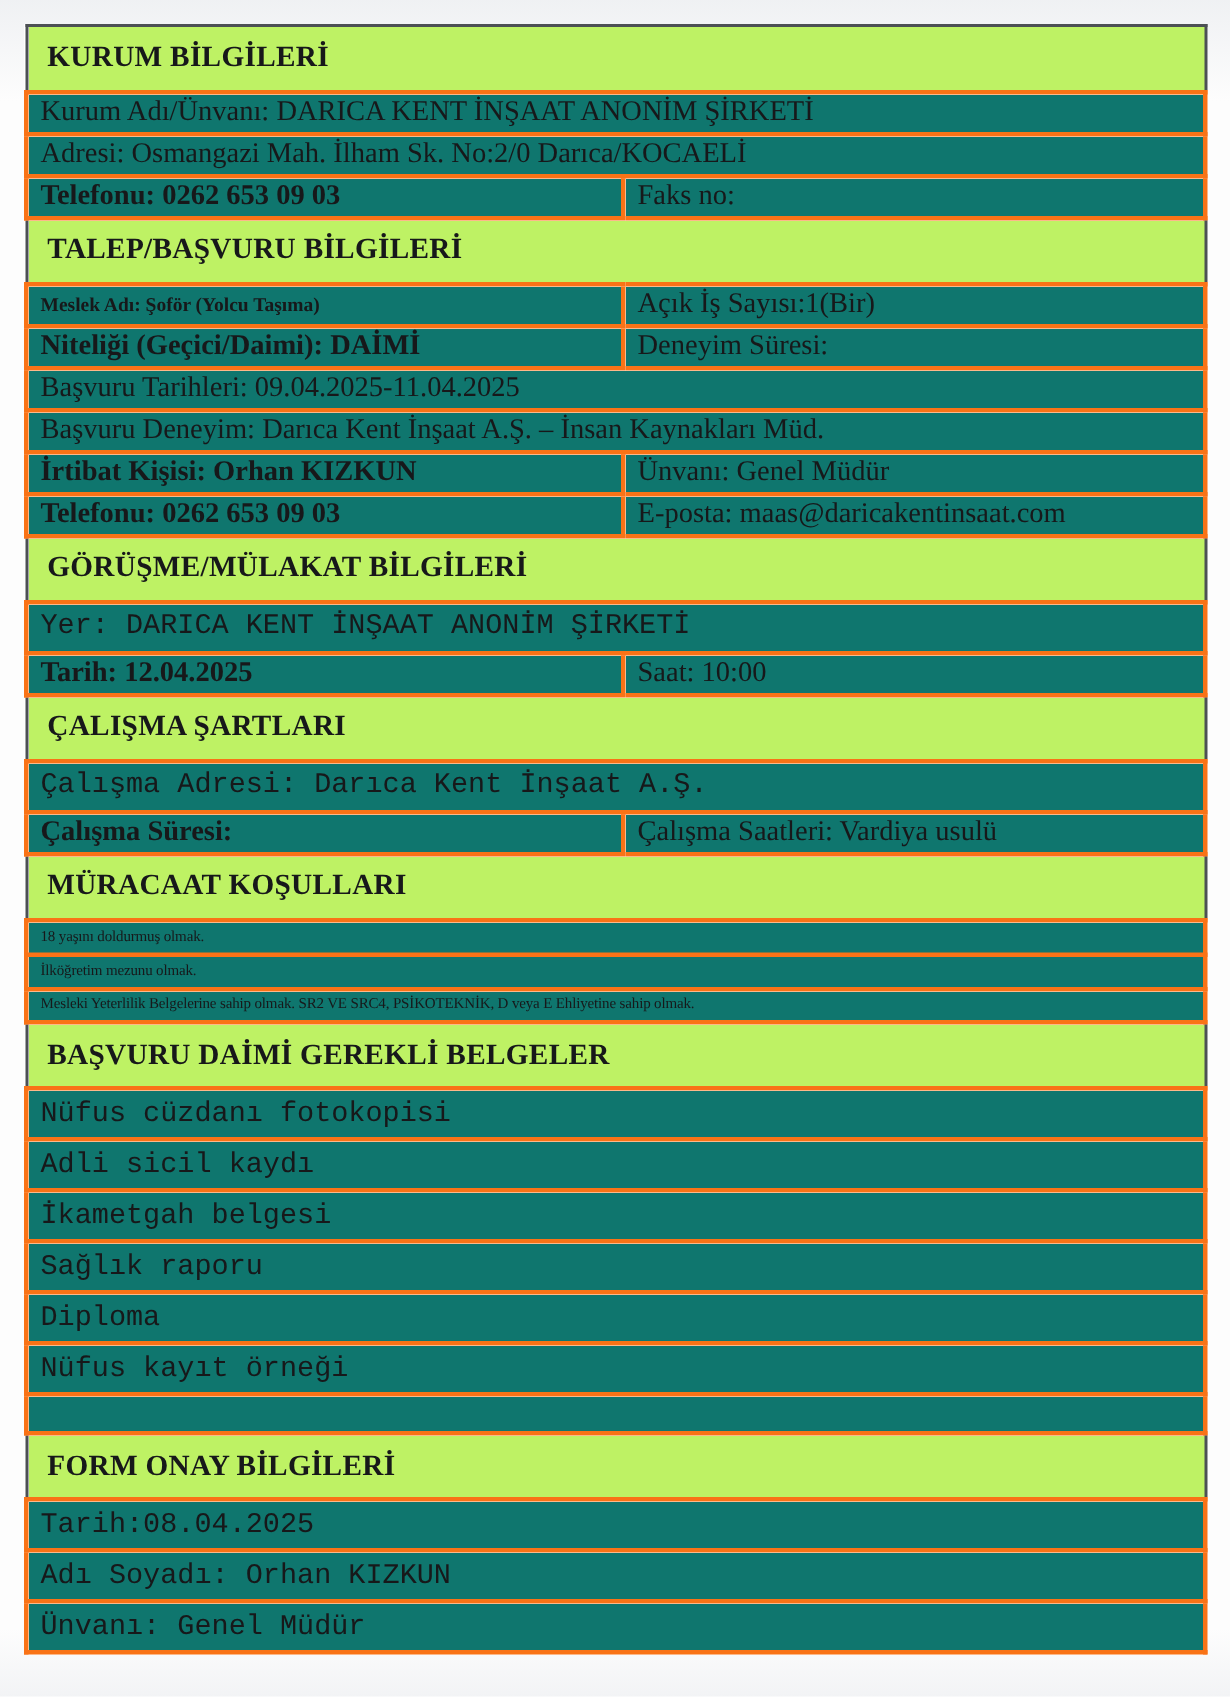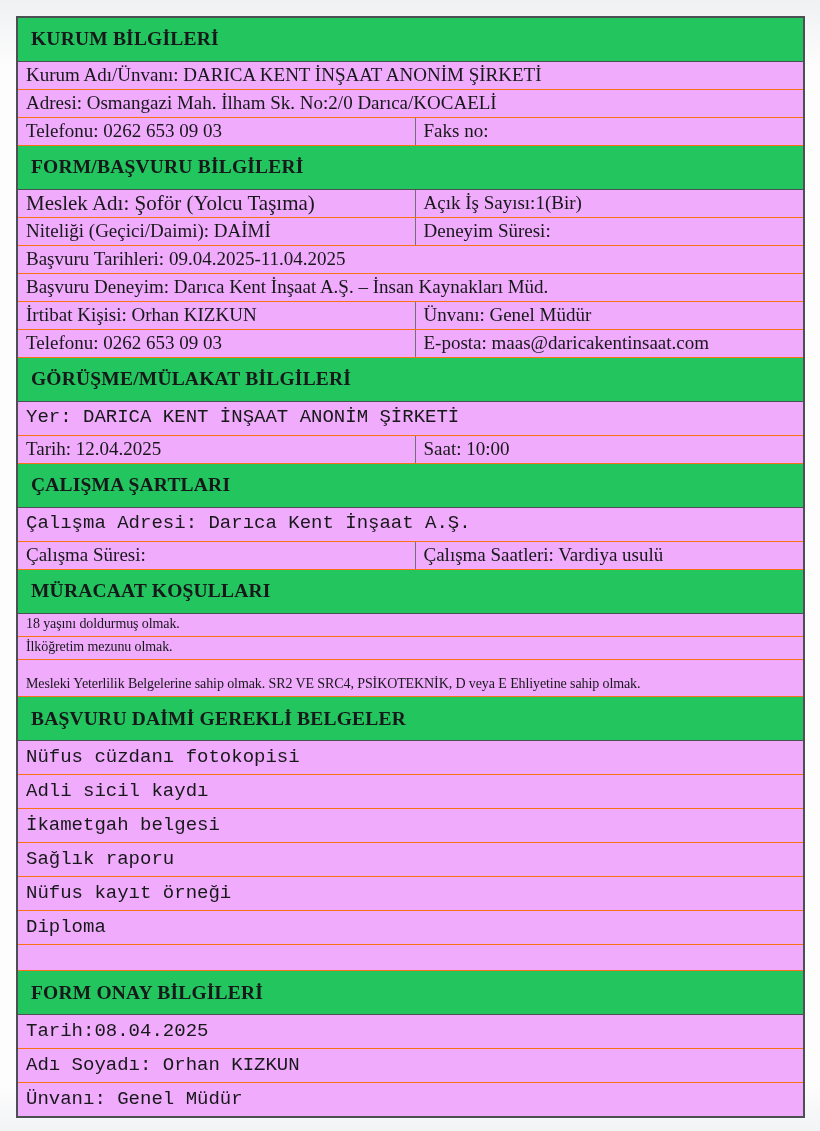"KURUM BİLGİLERİ" tr.section td { background: #22c55e -> #bef264 }
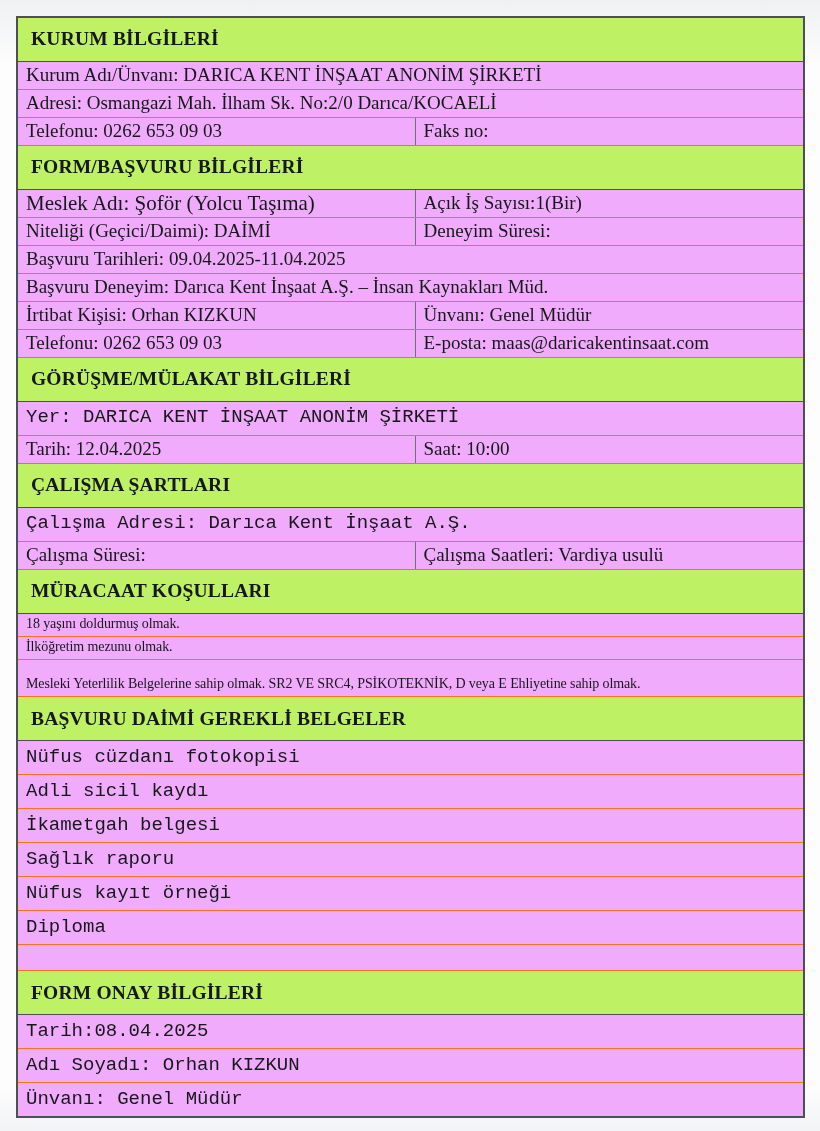"Kurum Adı/Ünvanı: DARICA KENT İNŞAAT" .form-table td { background: #f0abfc -> #0f766e; border: 1px solid #f97316 -> 3px solid #f97316 }
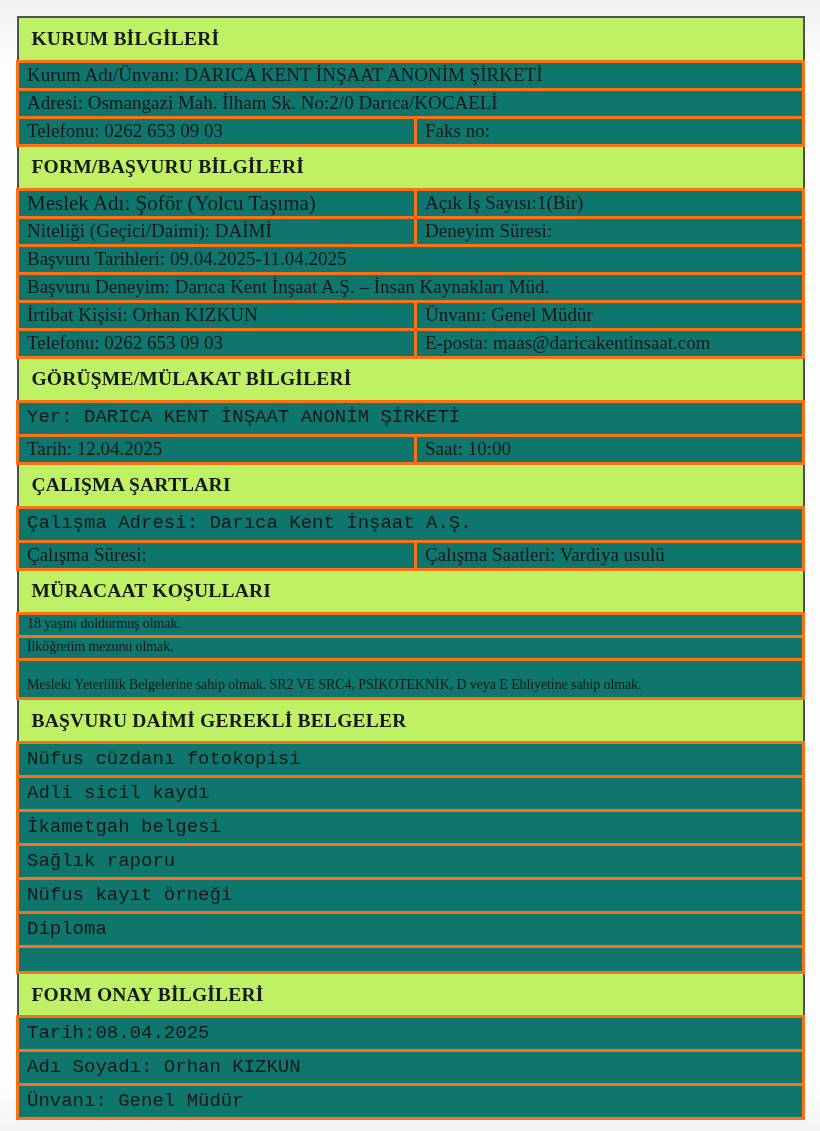"Telefonu: 0262 653 09 03" .col-left { font-weight: none -> bold }
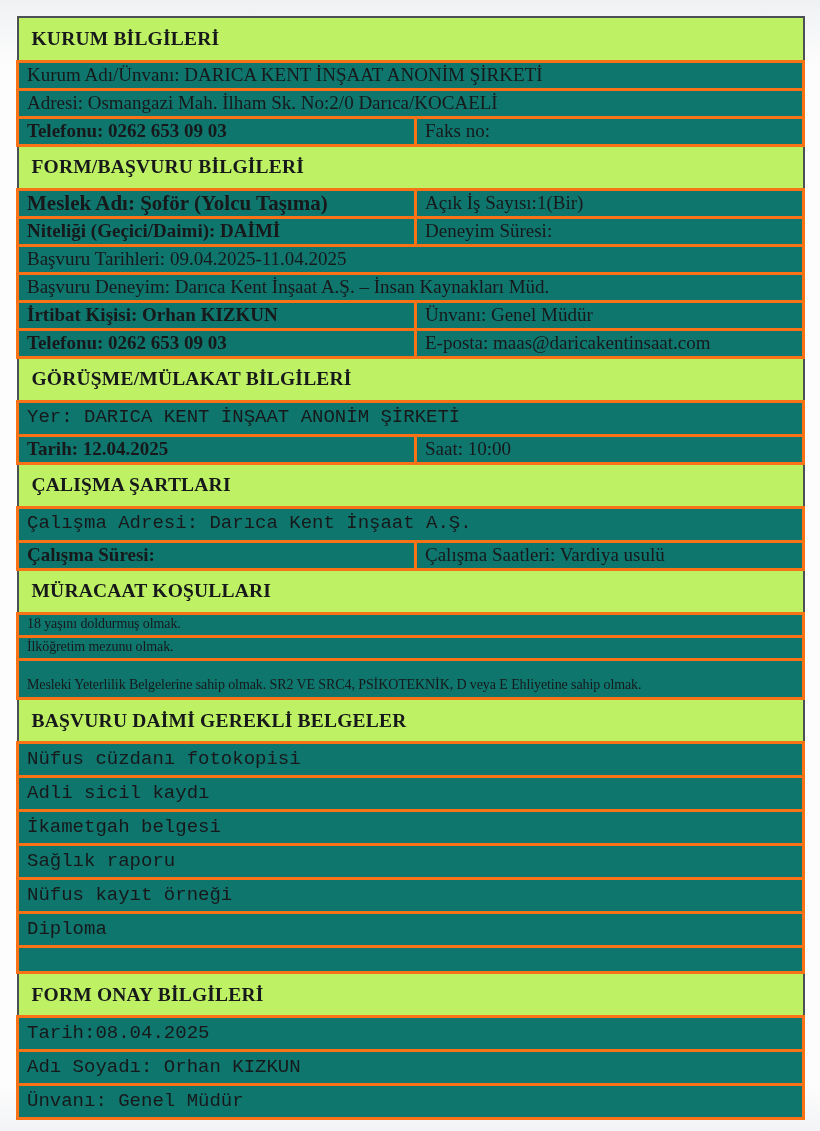"FORM/BAŞVURU BİLGİLERİ" td { text: FORM/BAŞVURU -> TALEP/BAŞVURU }
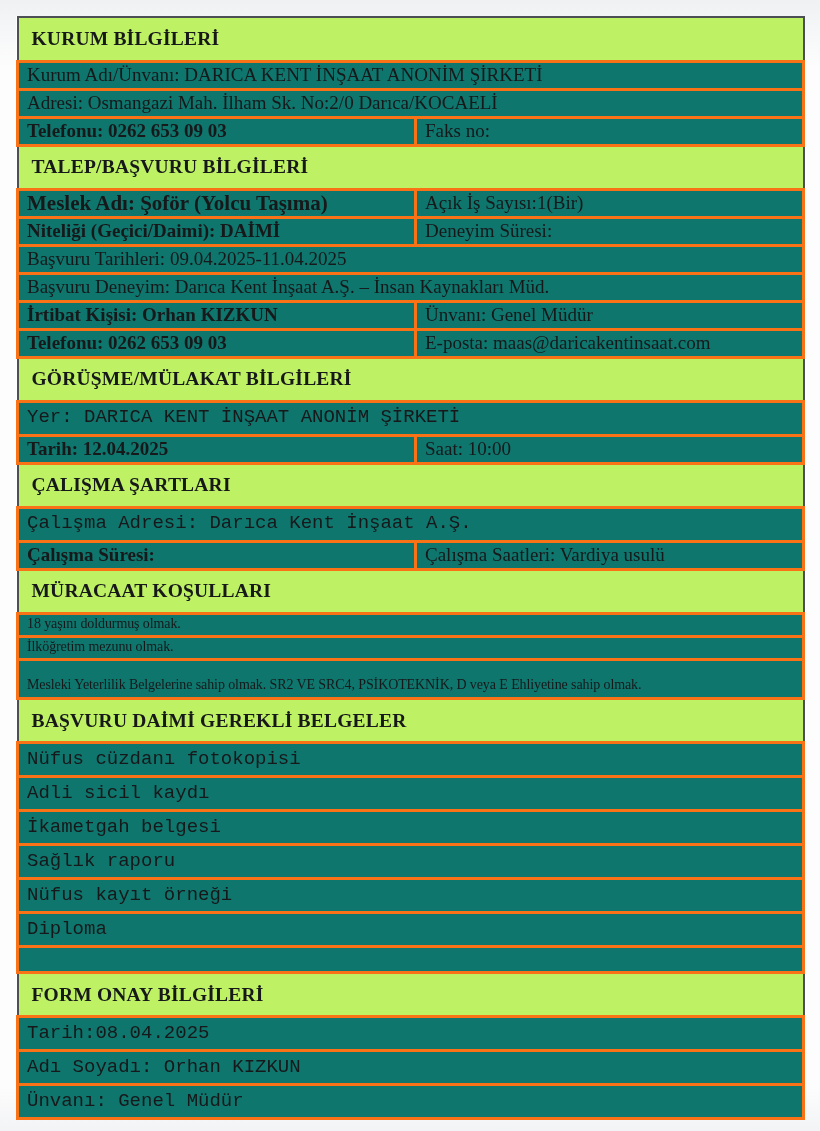"Meslek Adı: Şoför (Yolcu Taşıma)" tr.small td, td.small { font-size: 21px -> 13px }
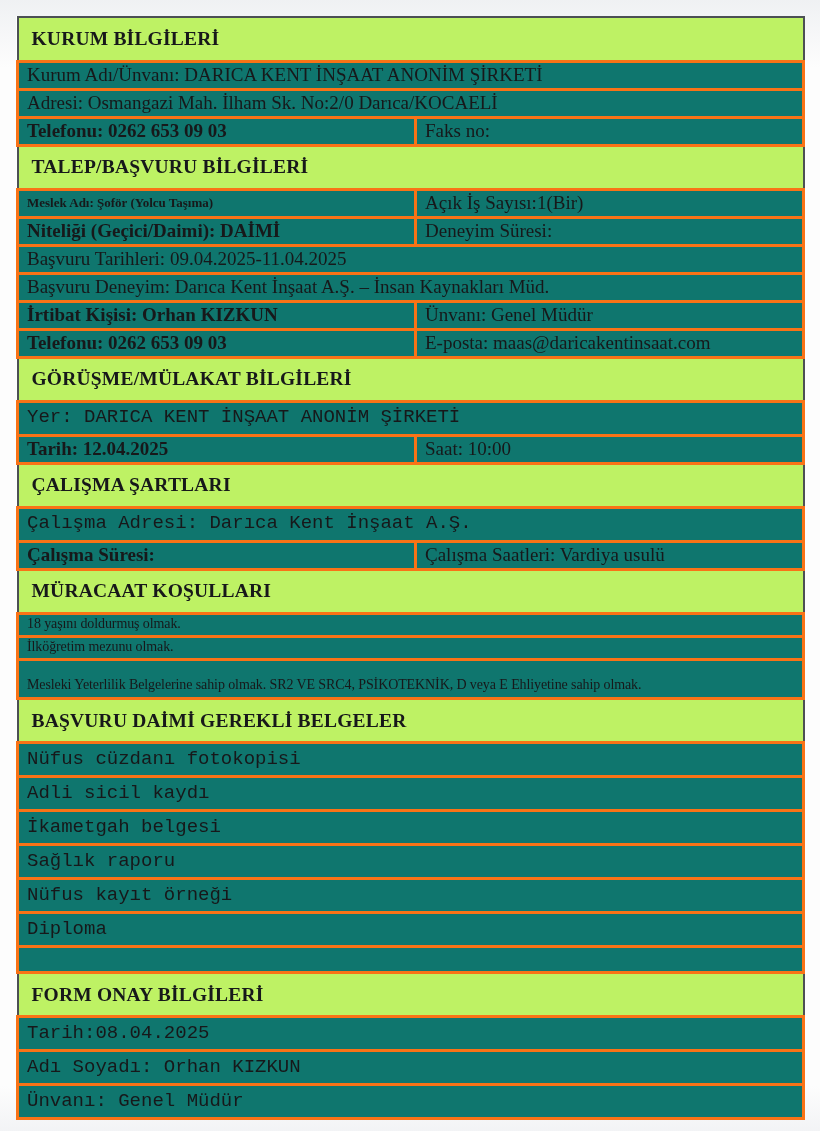"18 yaşını doldurmuş olmak." td.tiny { font-size: 14px -> 10px }
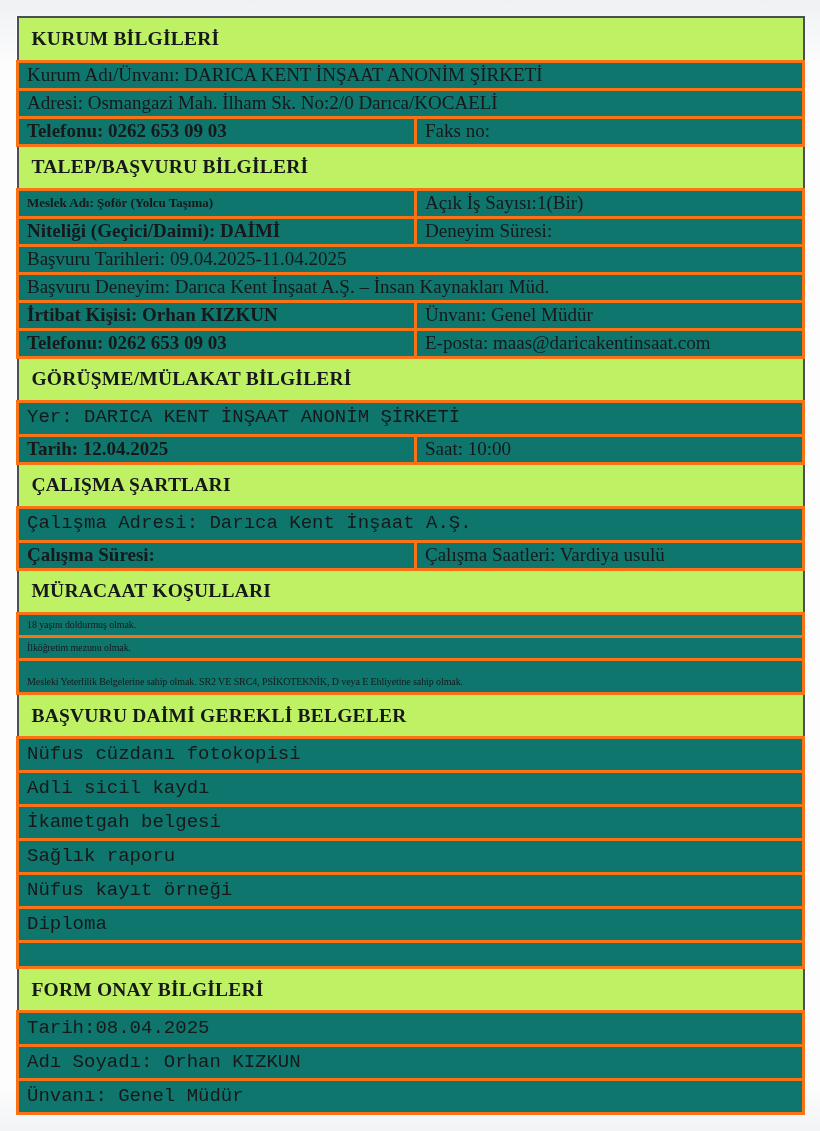"Mesleki Yeterlilik Belgelerine sahip" td.wrap { padding-top: 15px -> 3px }
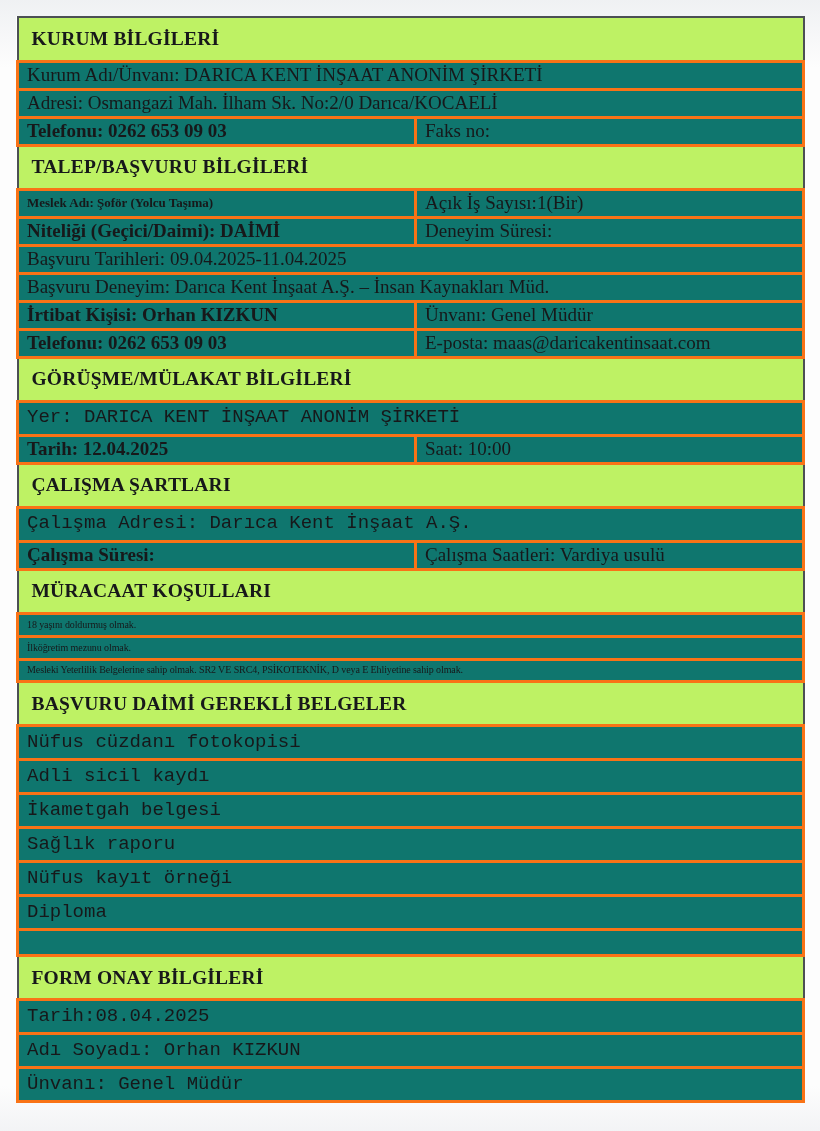"Nüfus kayıt örneği" tr { order: before "Diploma" -> after "Diploma" }
